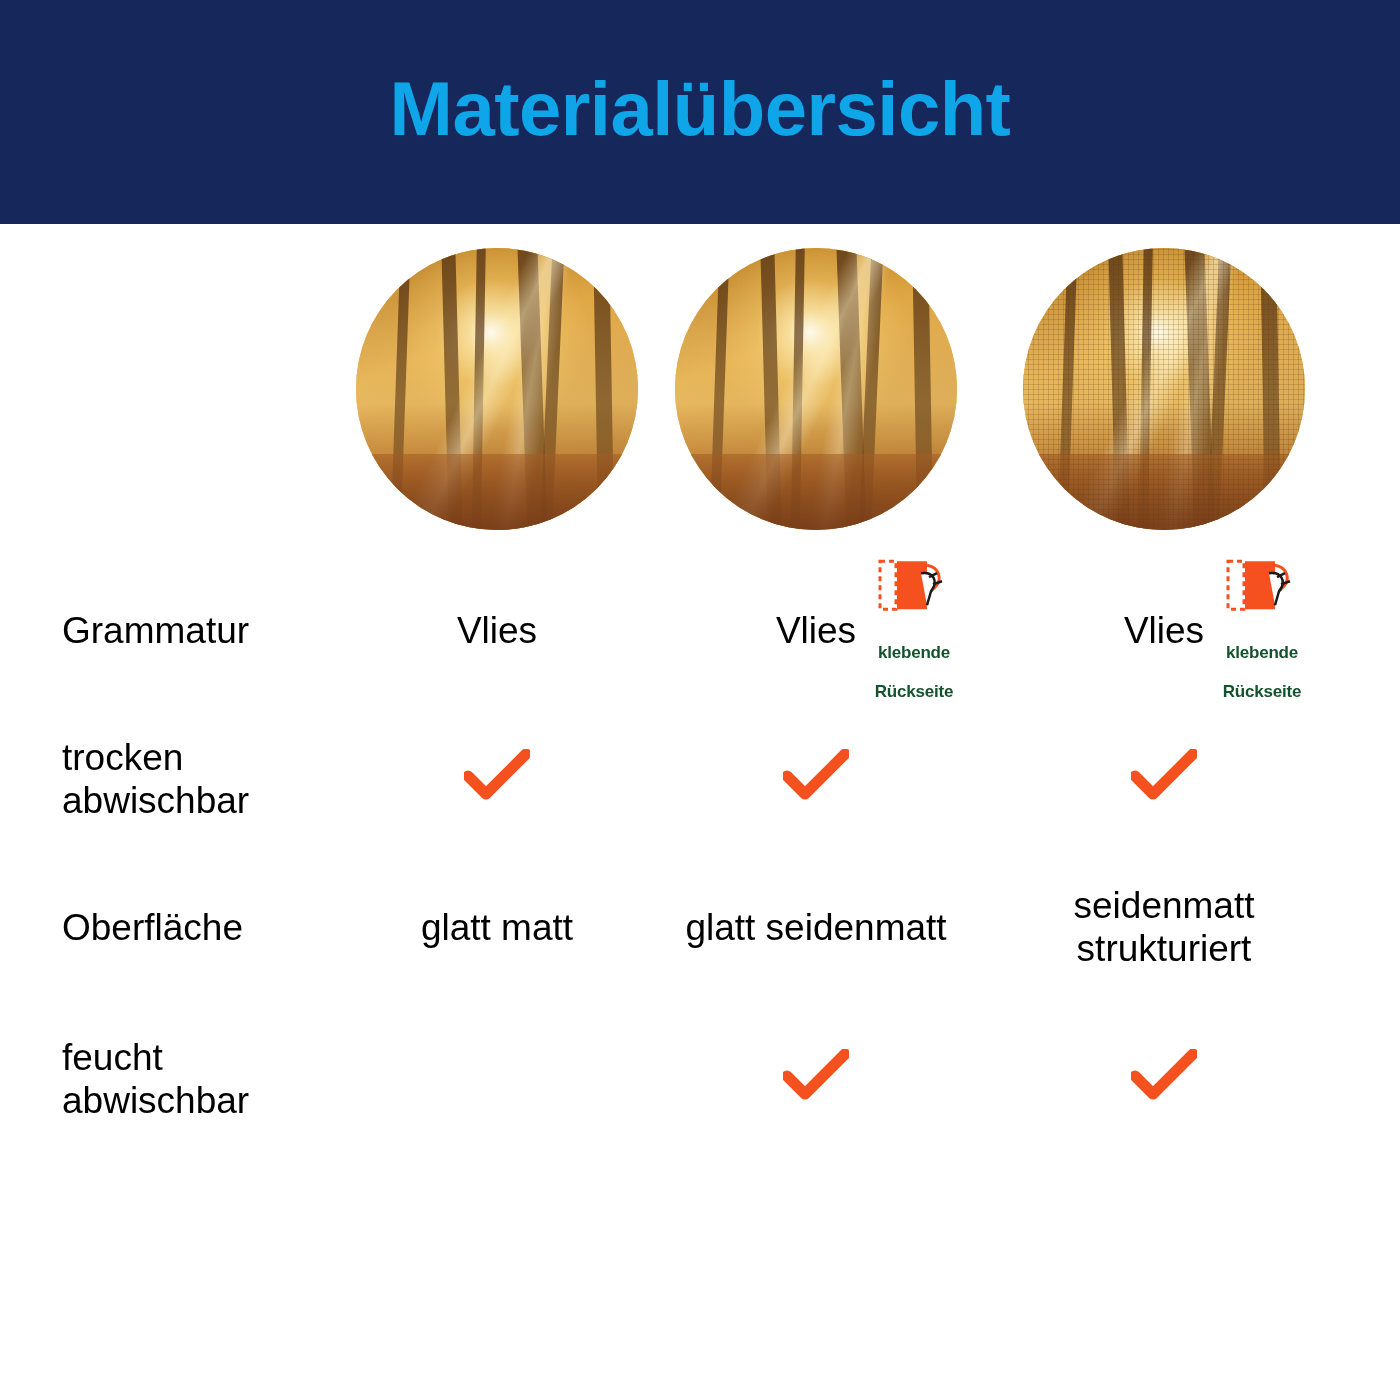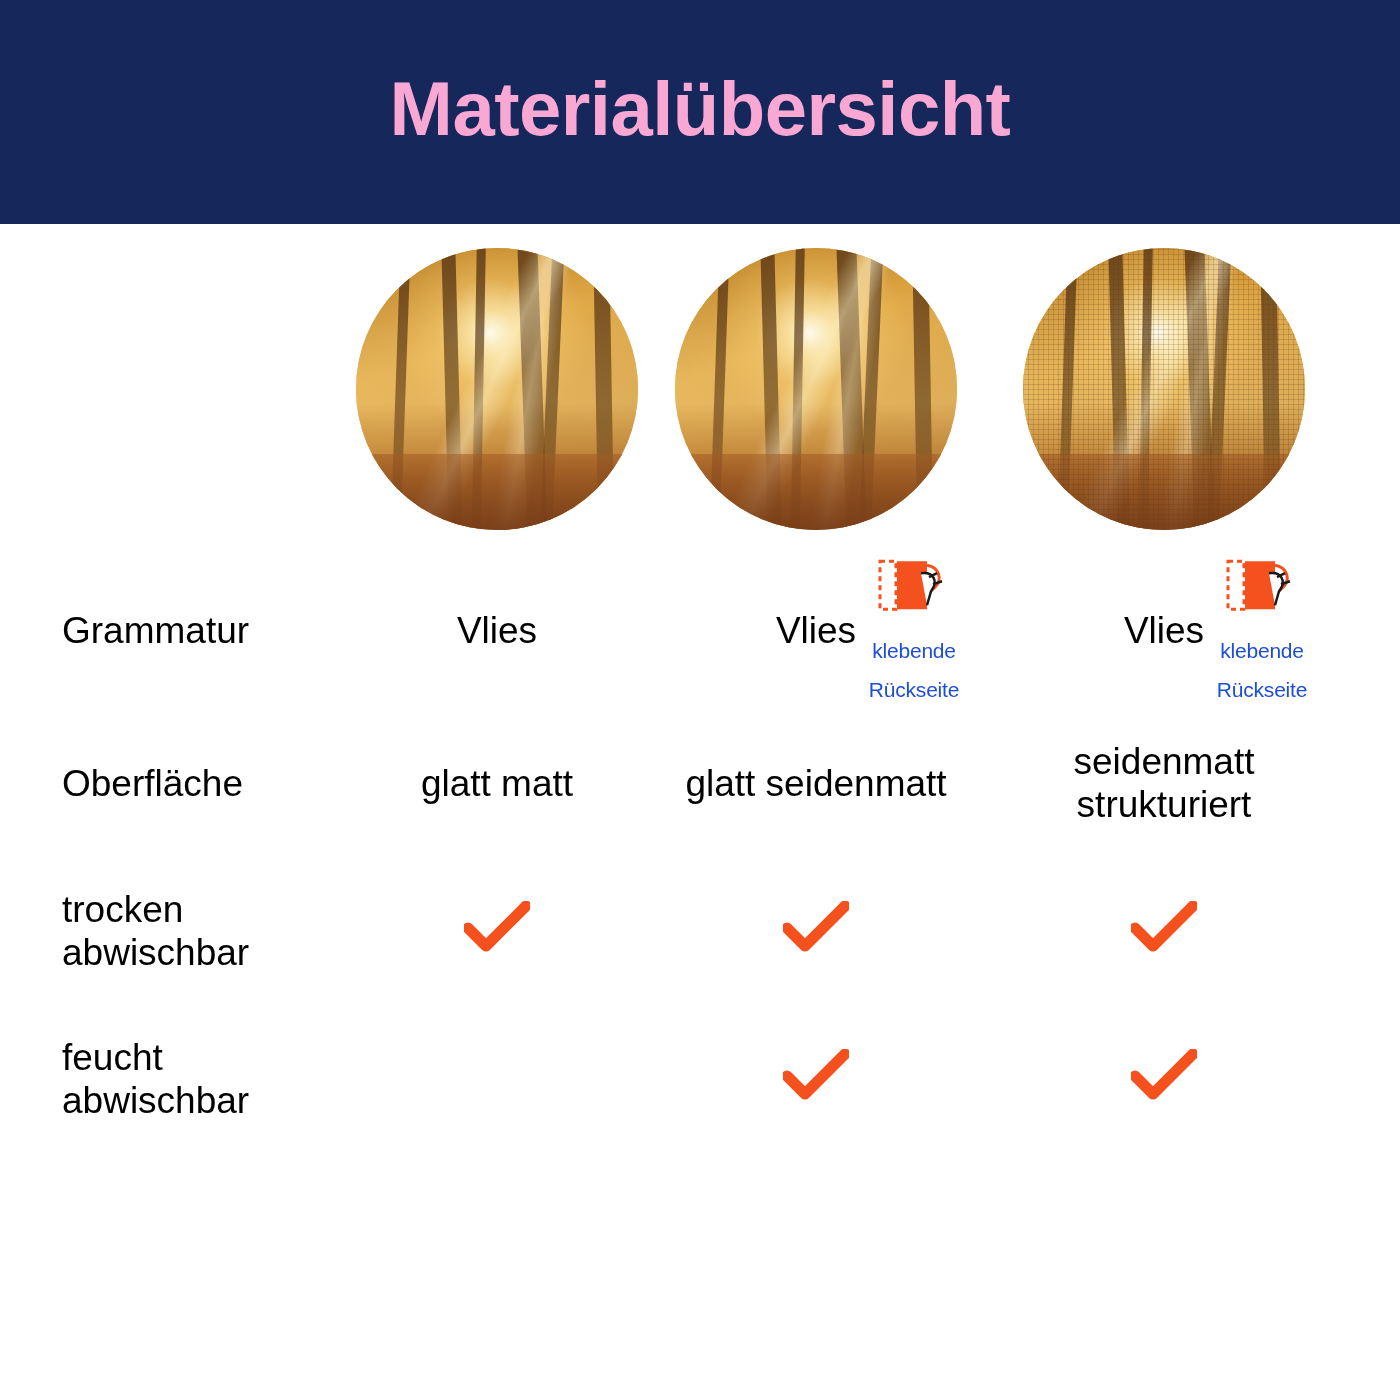"Materialübersicht" .header-title { color: #f9a8d4 -> #0ea5e9 }
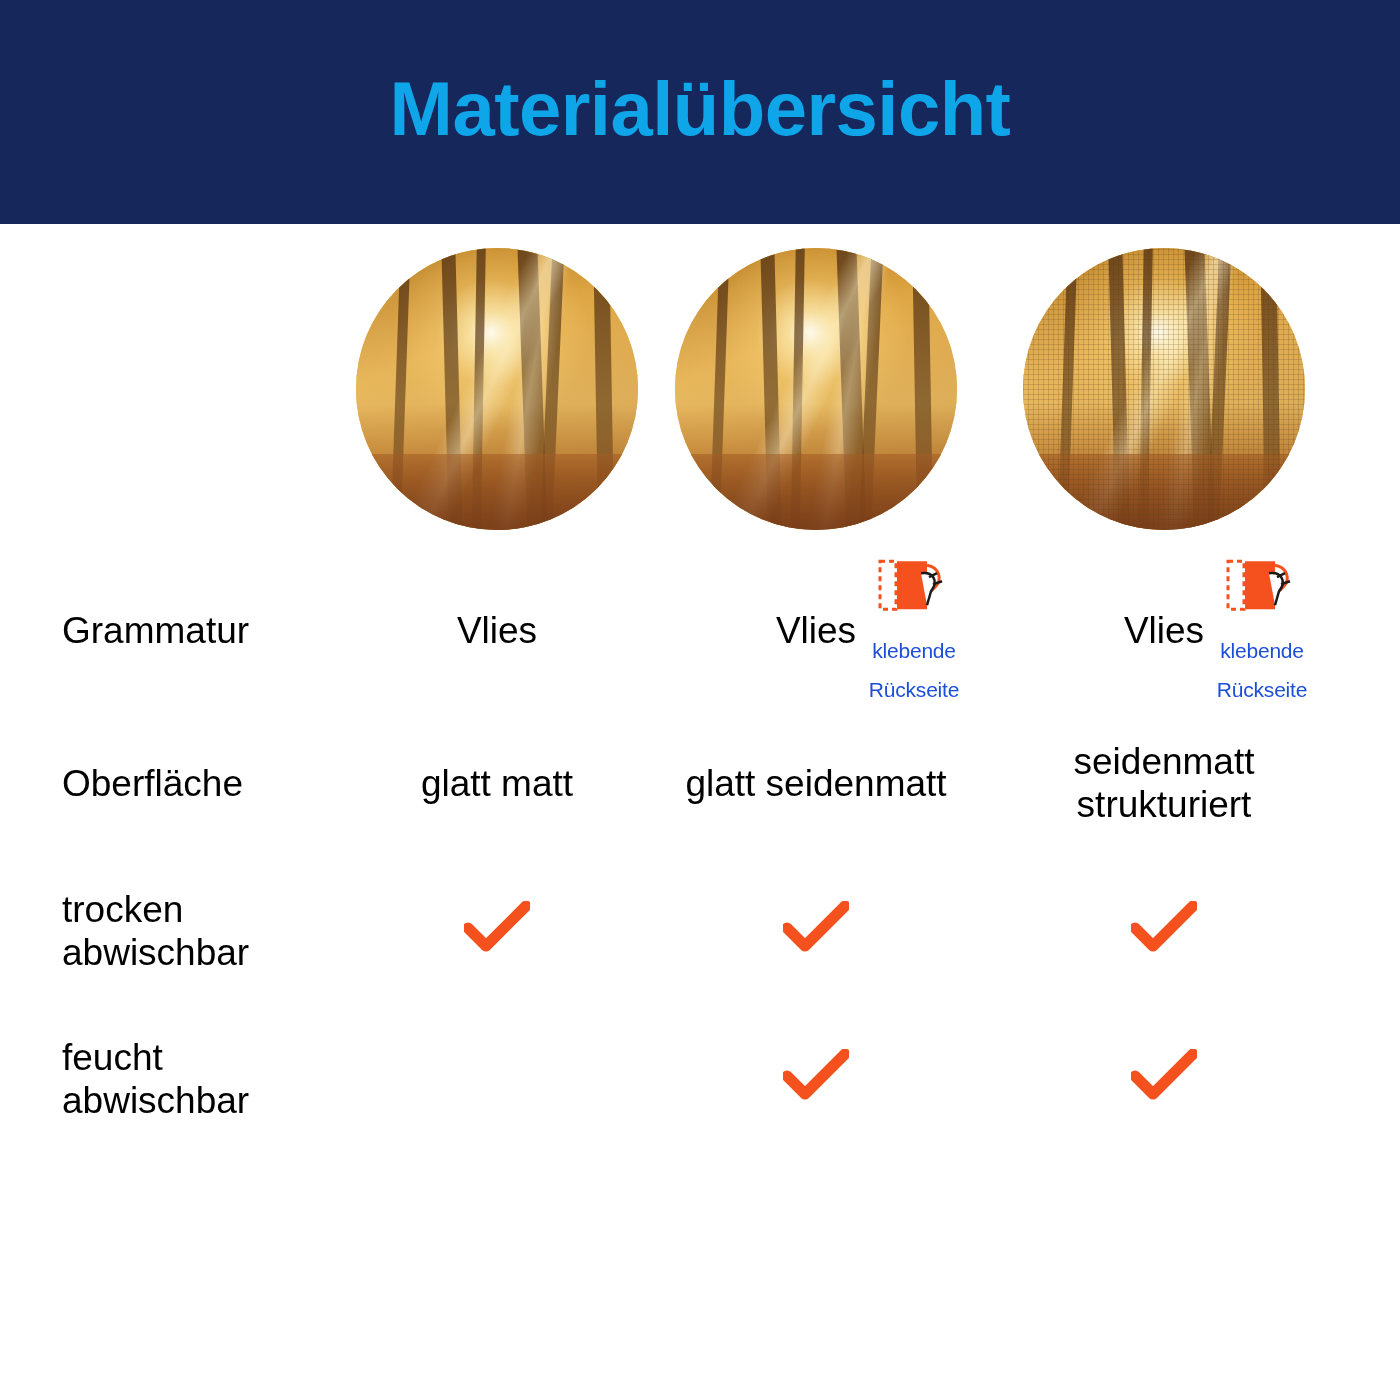"klebende" .badge-text { color: #1d4ed8 -> #14532d; font-size: 21px -> 17px; font-weight: normal -> bold }
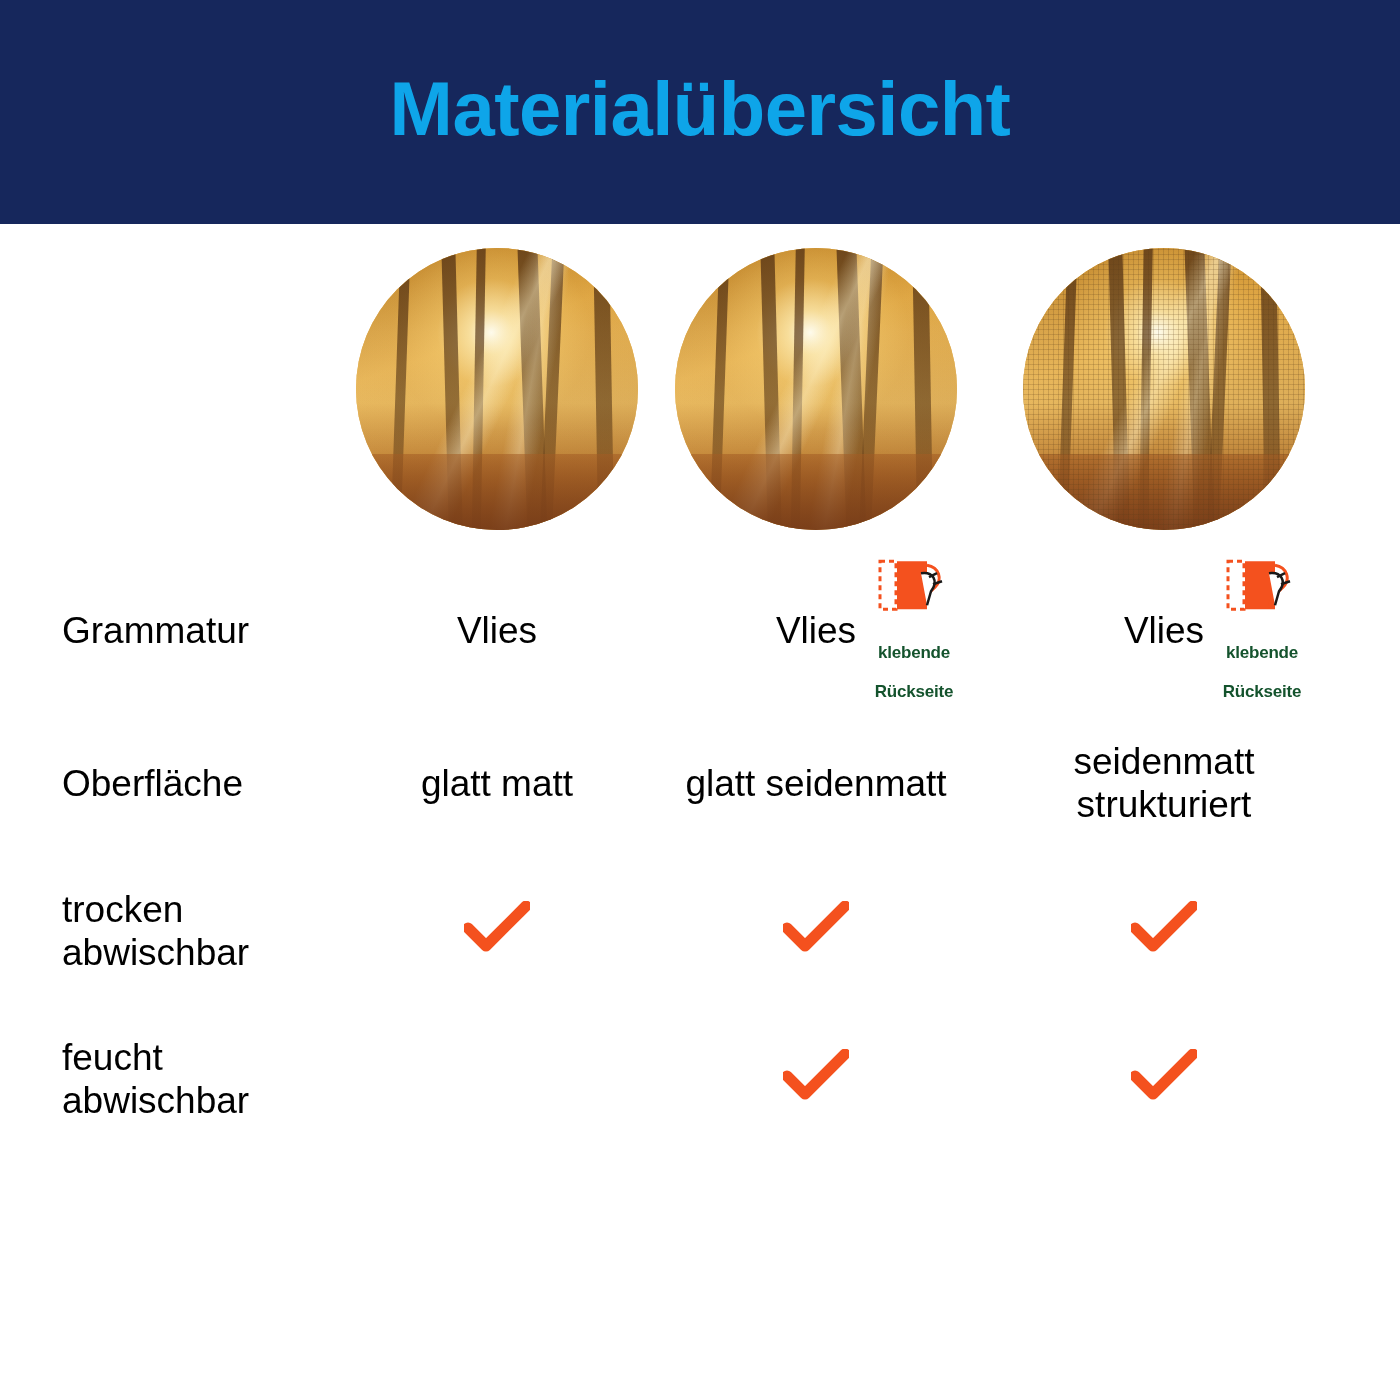"Oberfläche" tr.datarow { order: before "trocken abwischbar" -> after "trocken abwischbar" }
